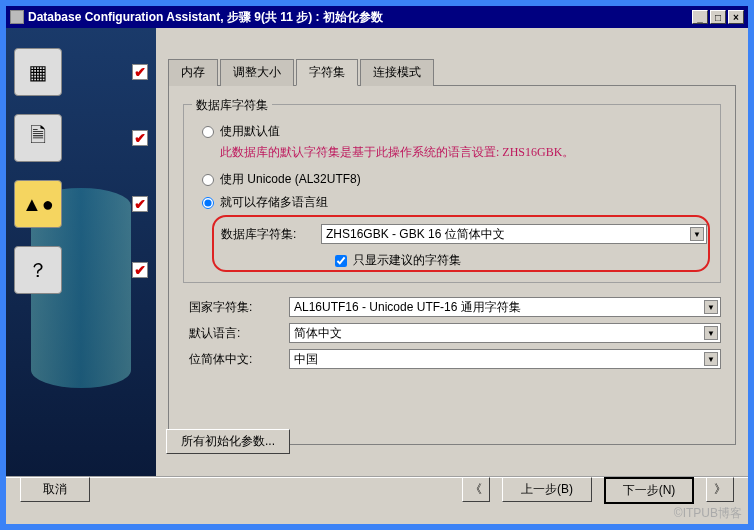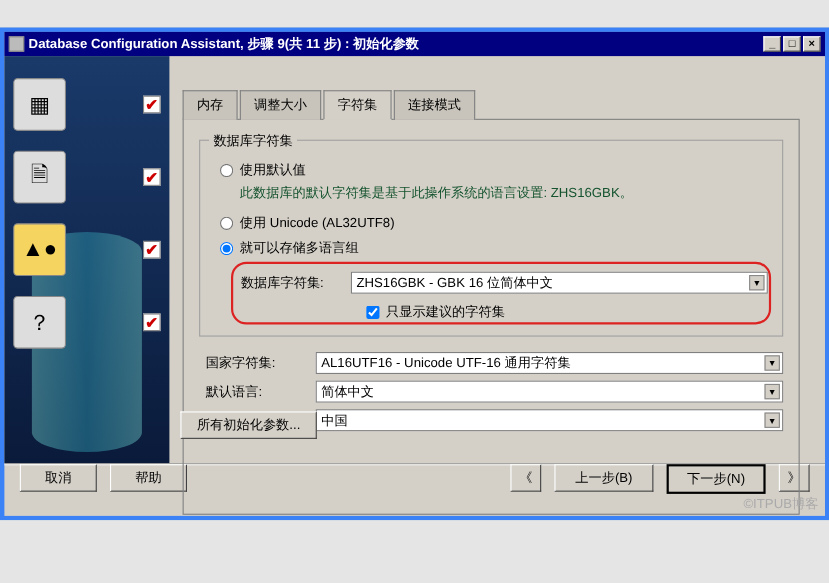"Database Configuration Assistant, 步骤 9(共" .window { border: 4px solid #3b82f6 -> 6px solid #3b82f6; height: 448px -> 530px; margin-top: 25px -> none }
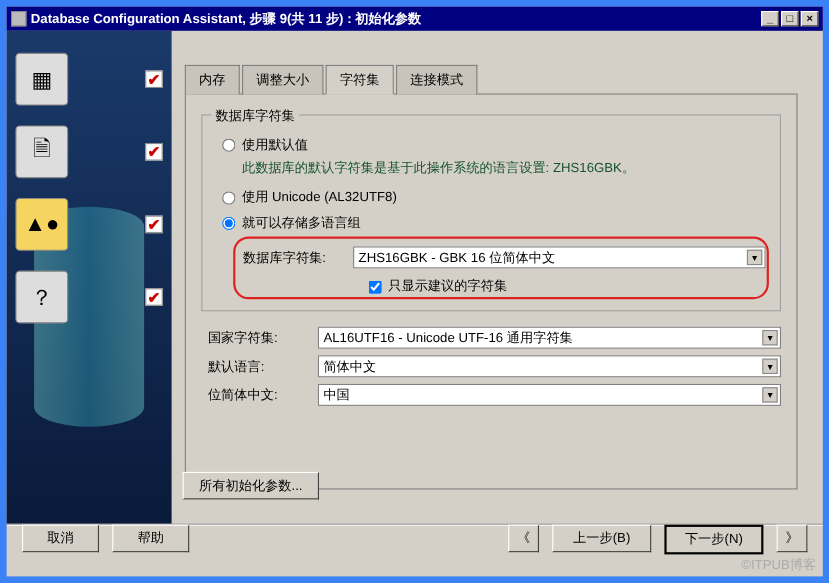"内存" .right-pane { padding: 30px 23px 8px 12px -> 30px 12px 8px 12px }
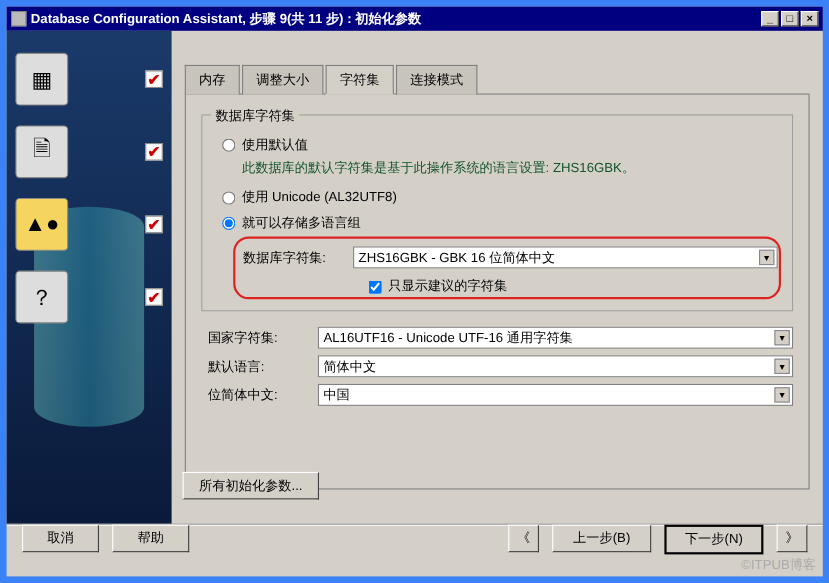"此数据库的默认字符集是基于此操作系统的语言设置: ZHS16GBK。" .hint { color: #14532d -> #be185d; font-family: none -> Liberation Serif, serif }
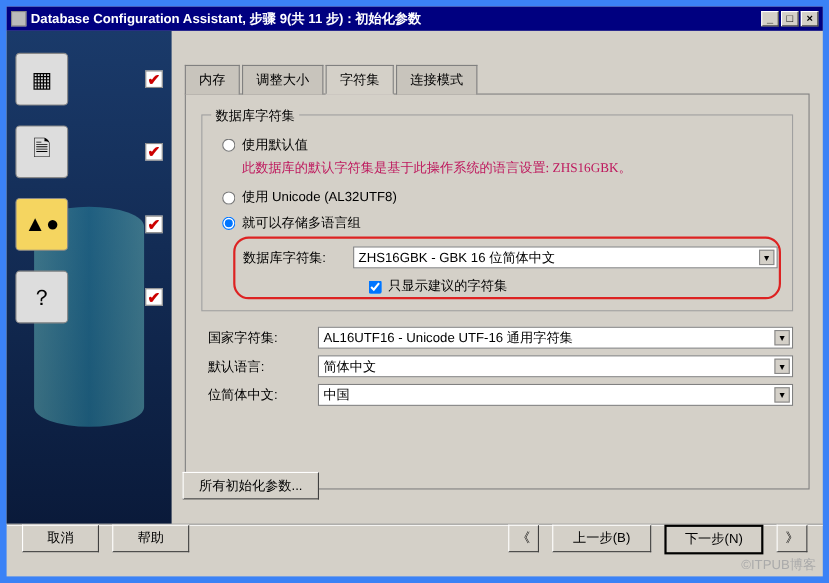"帮助" div.btn { html: <div><span>帮助</span></div> -> none }
